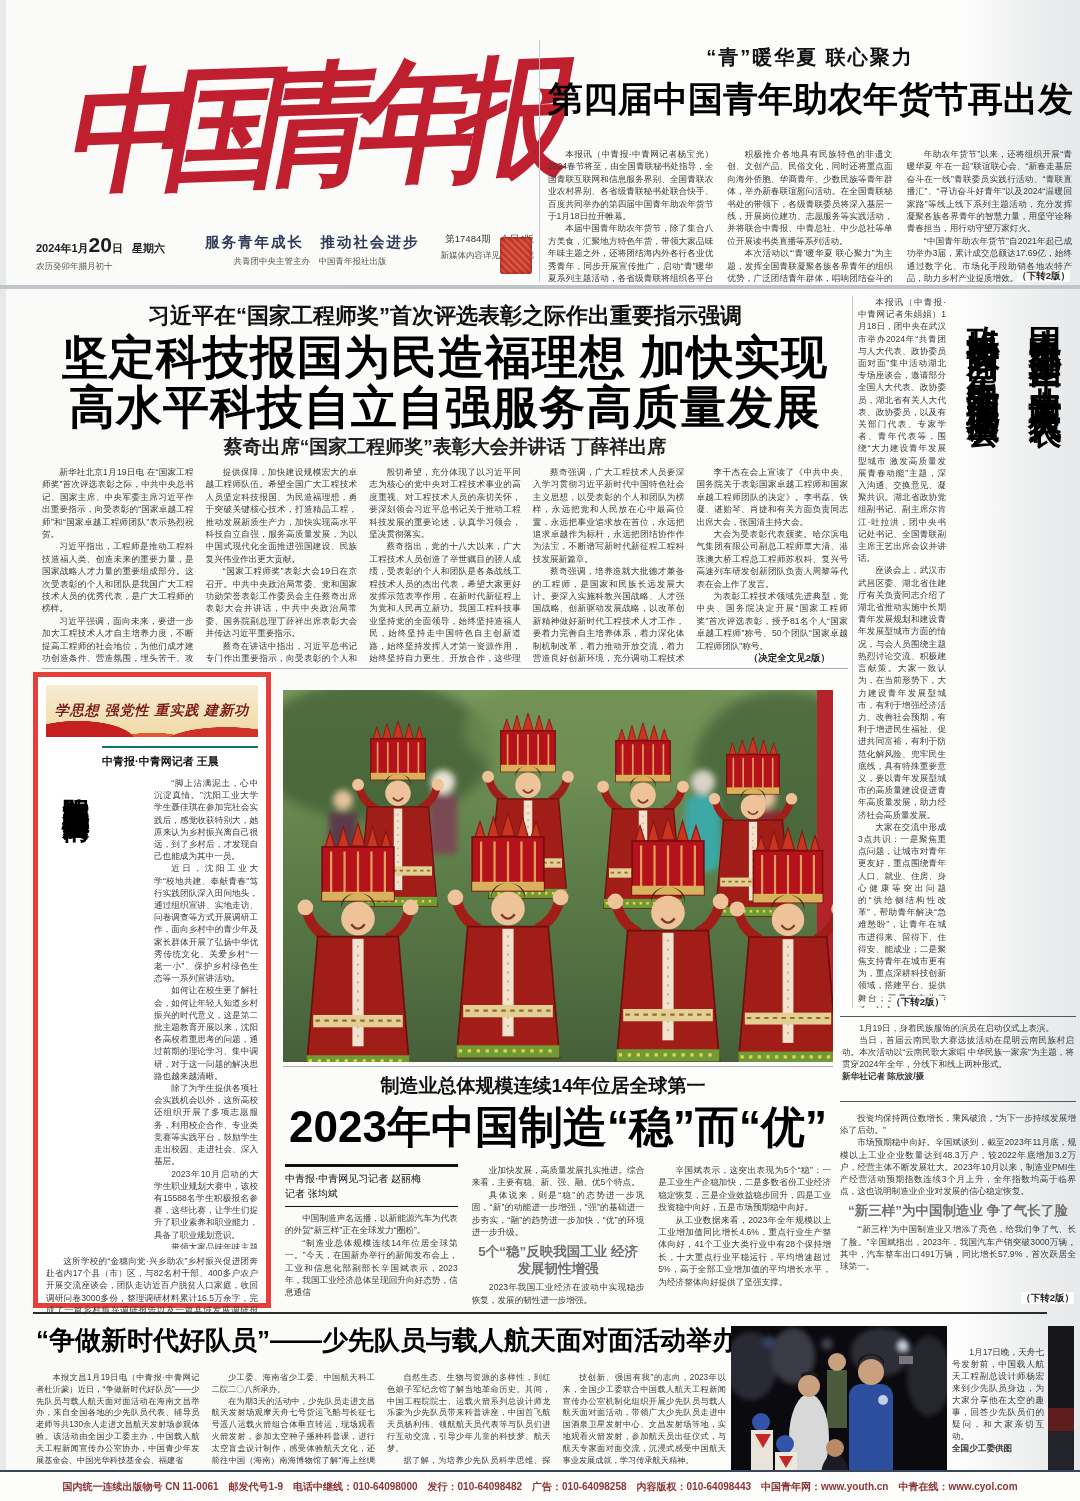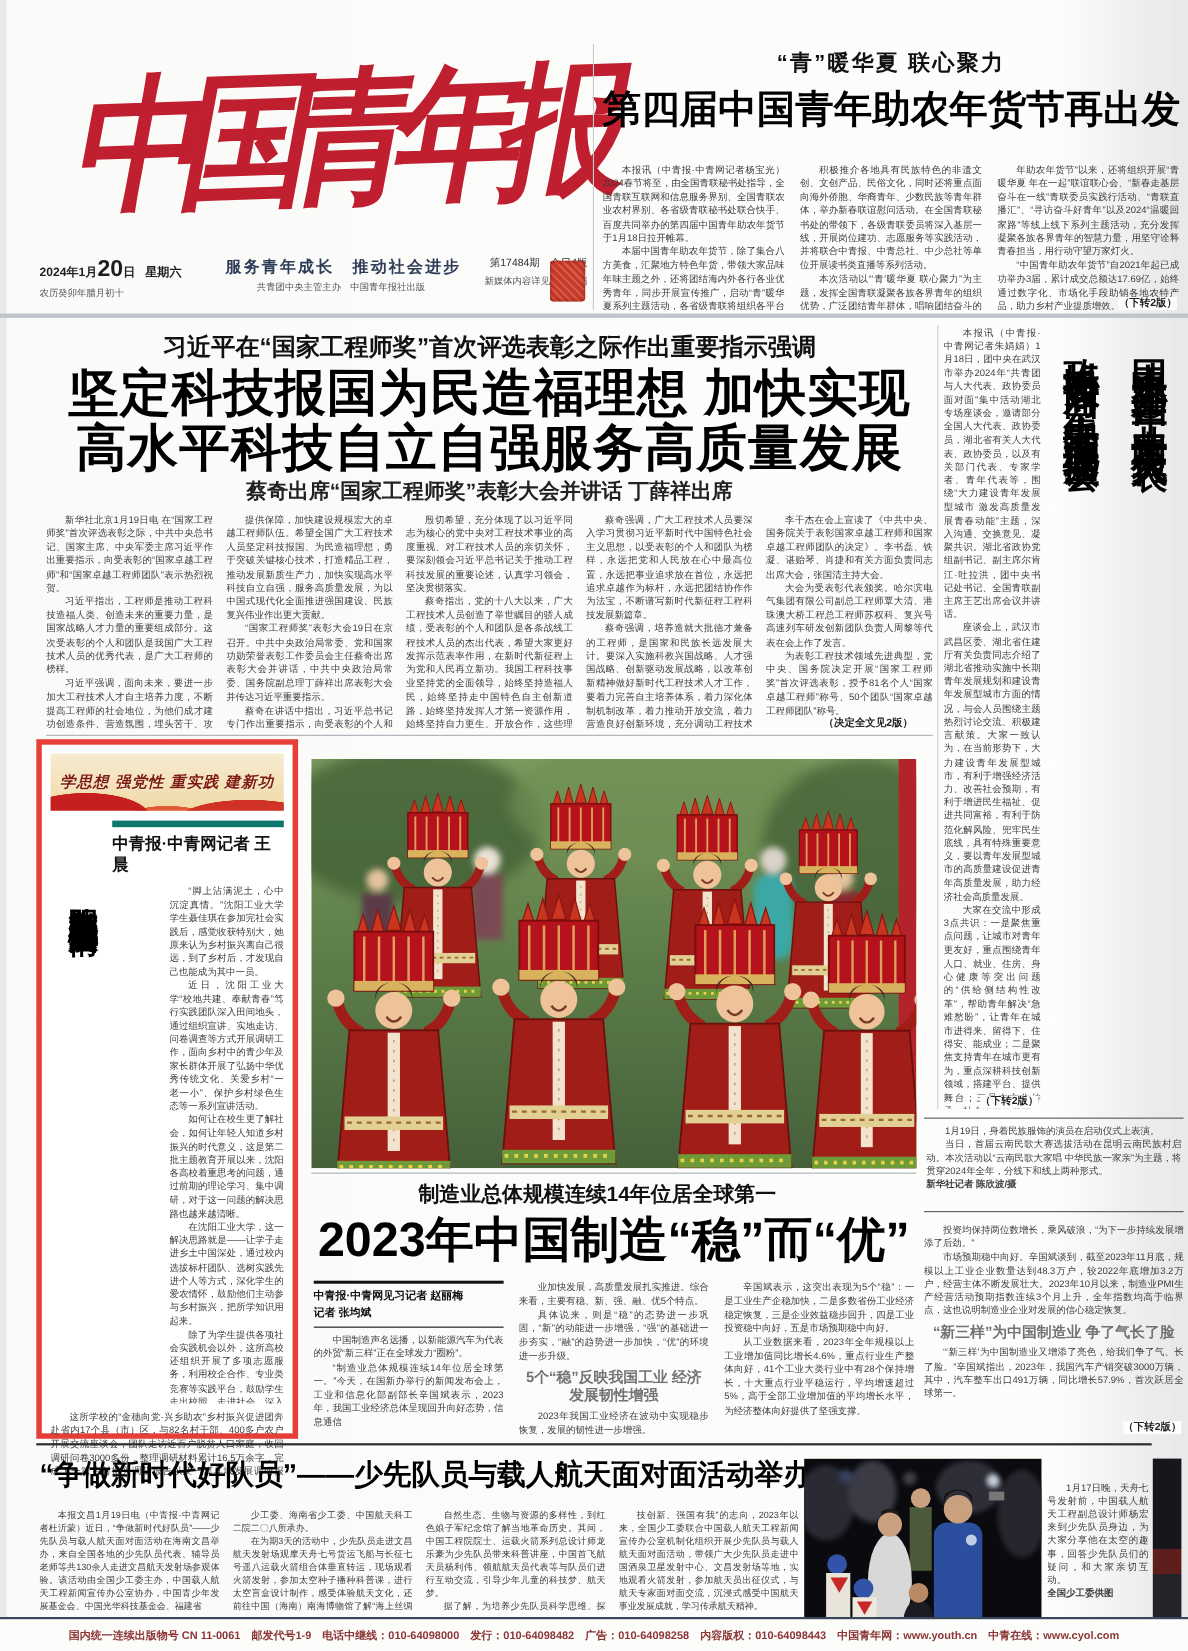"中青报·中青网记者 王晨" #rbByline { border-top: 6px solid #0f766e -> 2px solid #0f766e; font-size: 15px -> 11px }
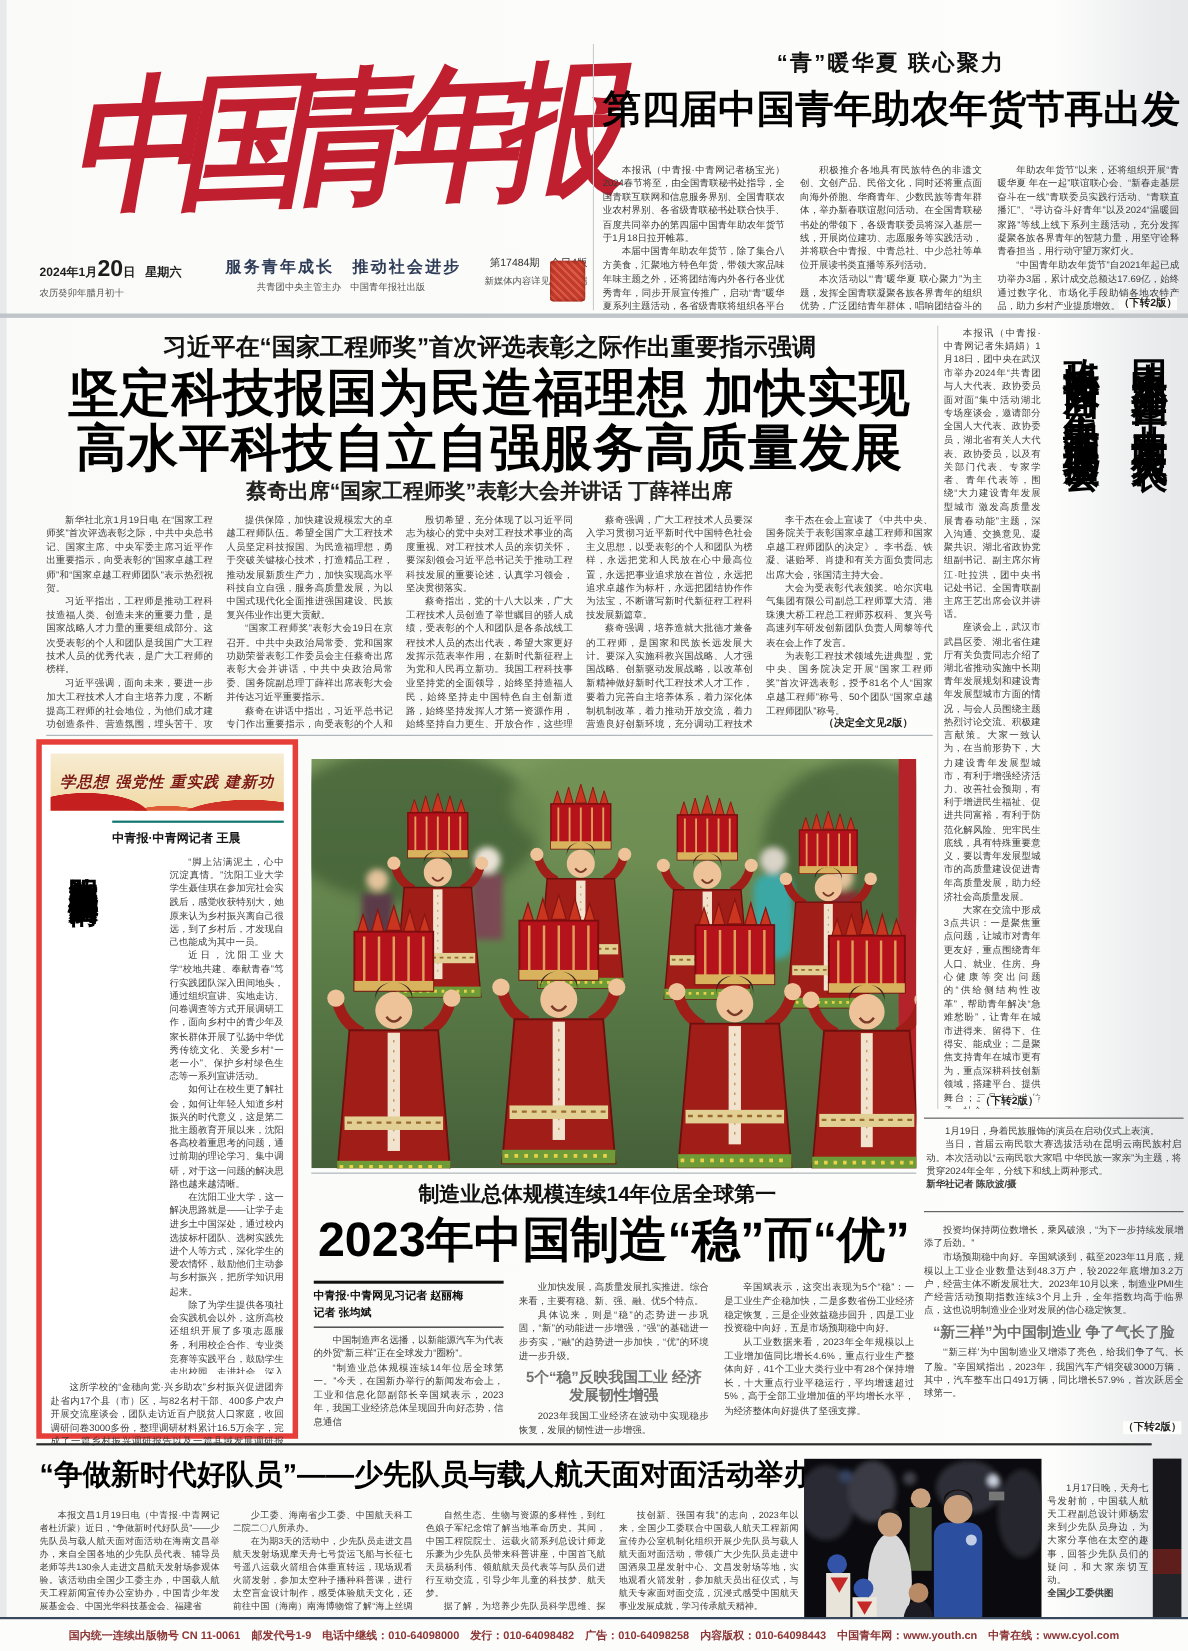"在沈阳工业大学，这一解决思路就是——让学子走进乡土中国深处，通过校内选拔标杆团队" p { html: <p>在沈阳工业大学，这一解决思路就是——让学子走进乡土中国深处，通过校内选拔标杆团队、选树实践先进个人等方式，深化学生的爱农情怀，鼓励他们主动参与乡村振兴，把所学知识用起来。</p> -> none }
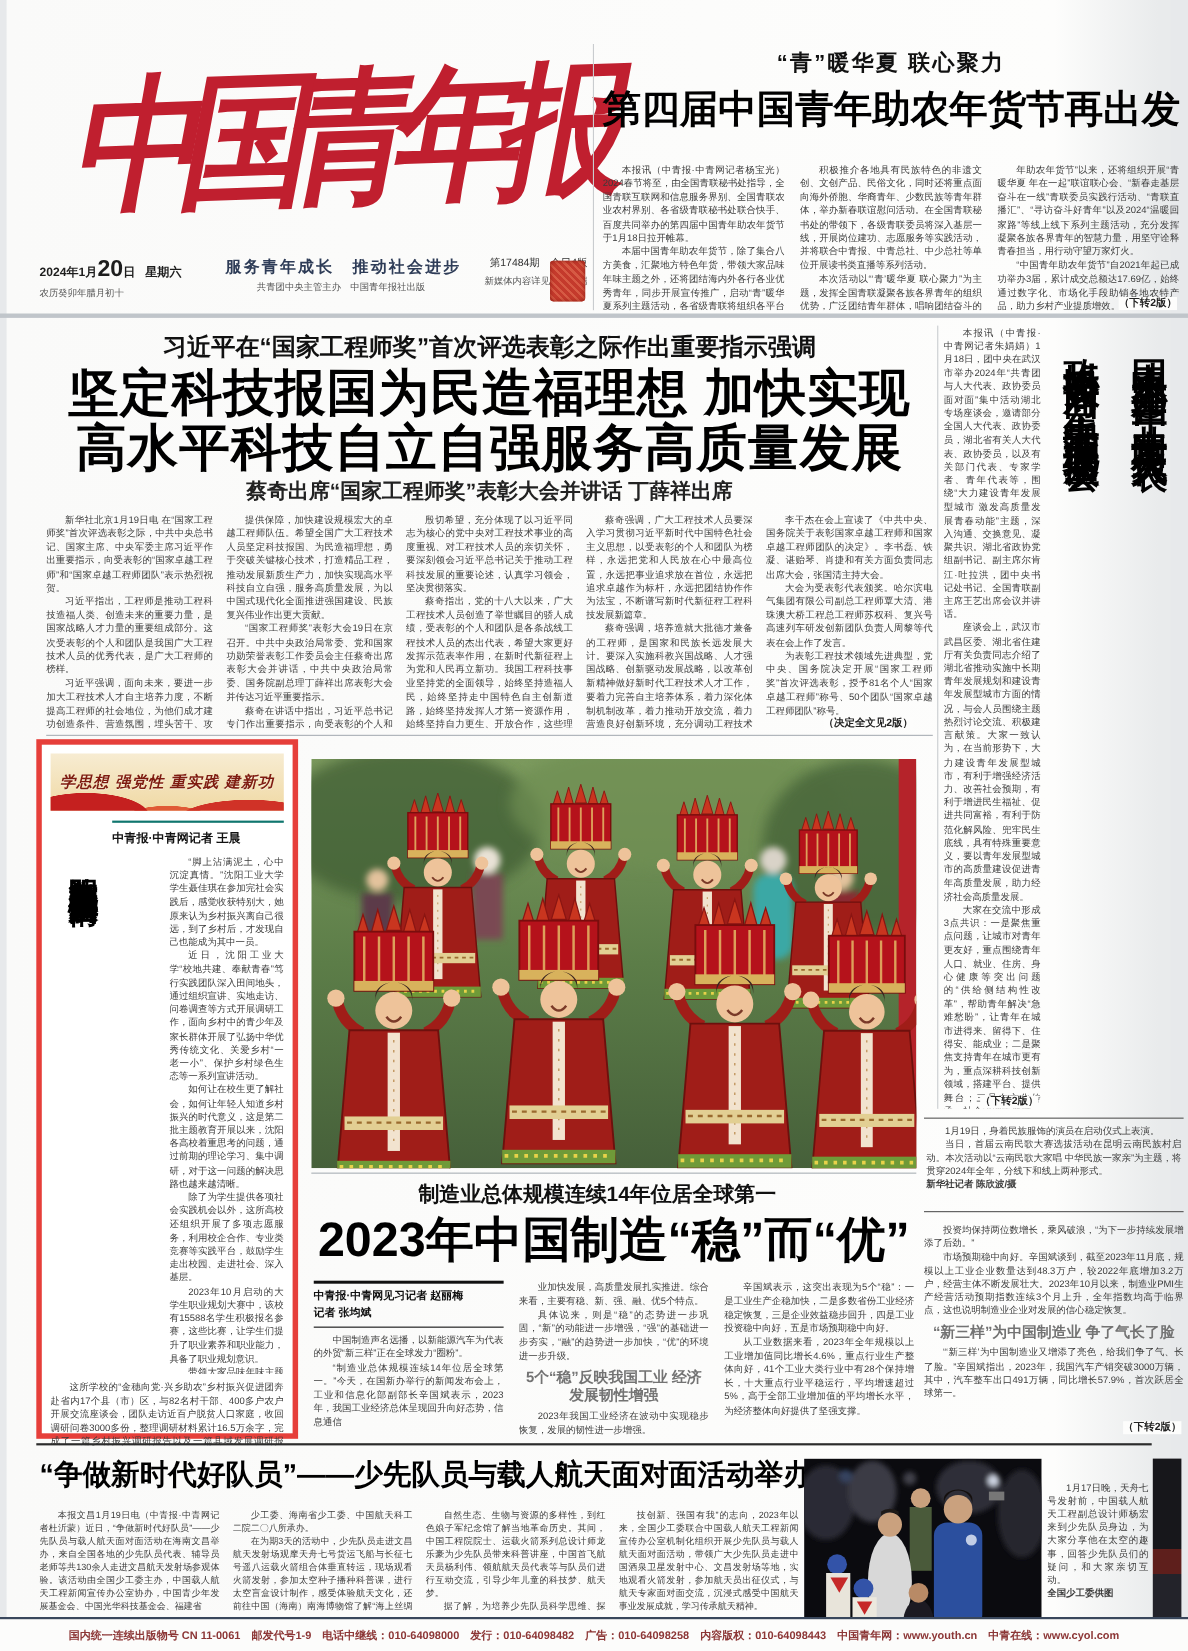"中青报·中青网见习记者 赵丽梅" #mfgBylineBox { font-weight: bold -> normal }
